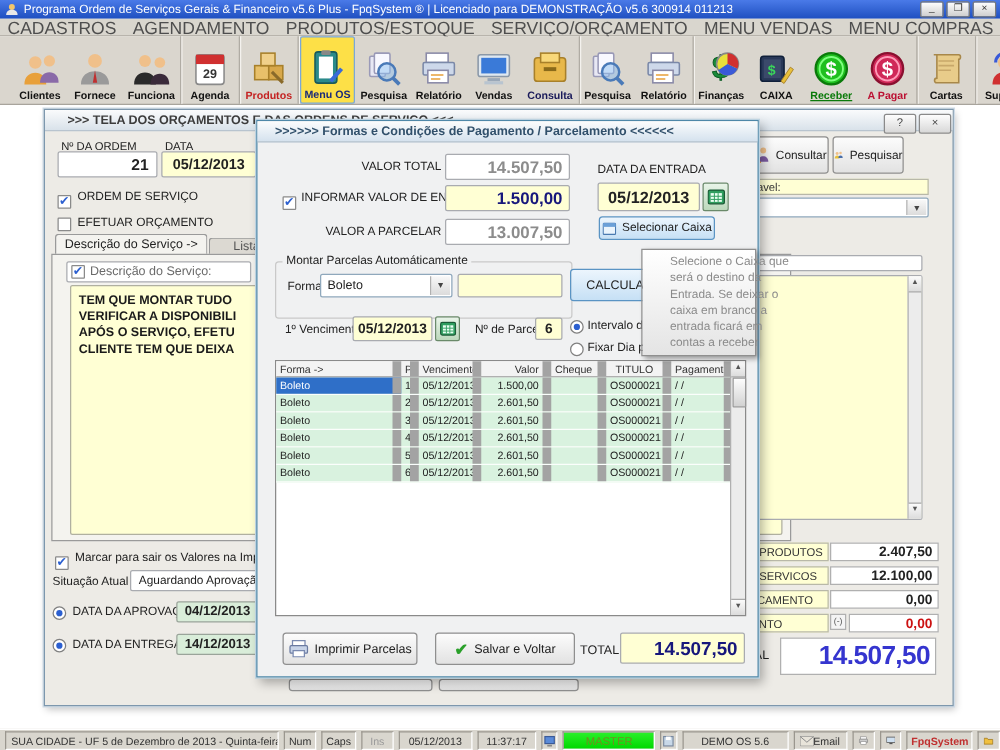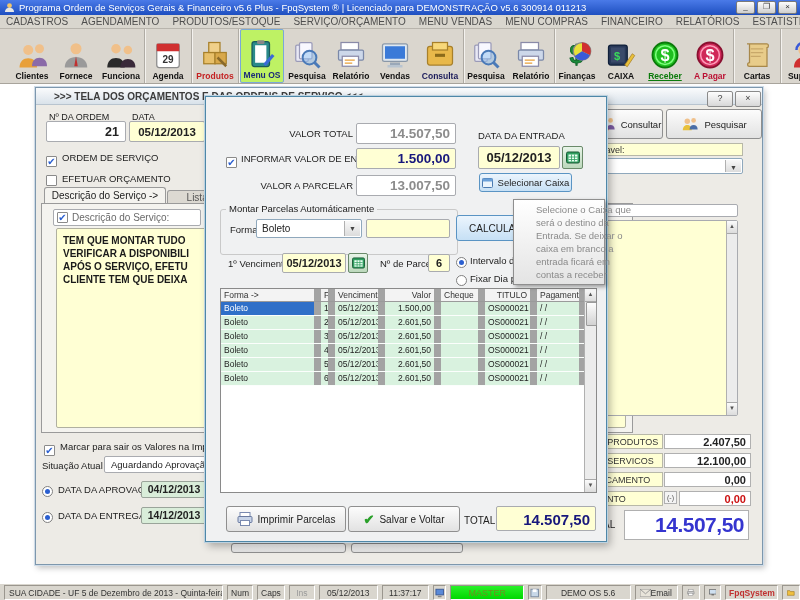"CADASTROS" .menu-item { font-size: 10px -> 14px }
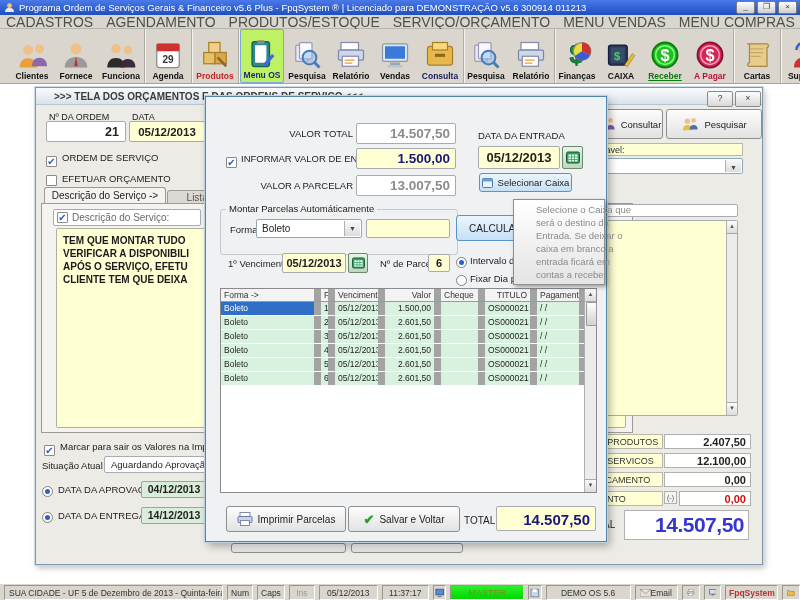"Menu OS" .titem.active { background: #bef264 -> #fde047 }
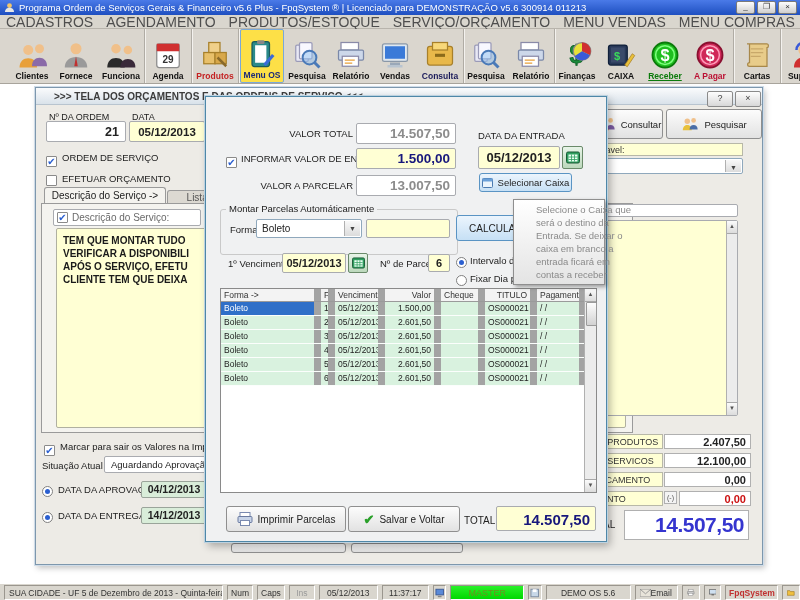">>>>>> Formas e Condições de" div.dtitle { html: none -> <div>&gt;&gt;&gt;&gt;&gt;&gt; Formas e Condições de Pagamento / Parcelamento &lt;&lt;&lt;&lt;&lt;&lt;</div> }
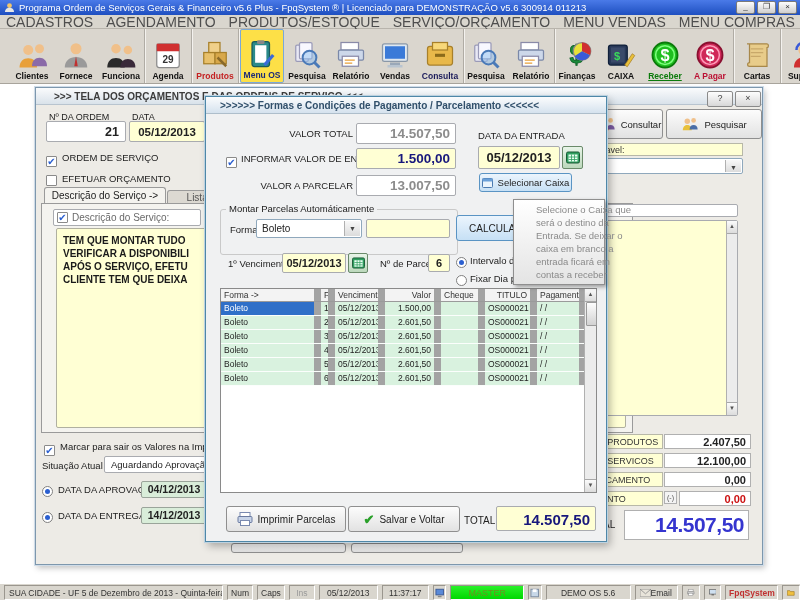"Pesquisar" div.abs { width: 96px -> 57px }
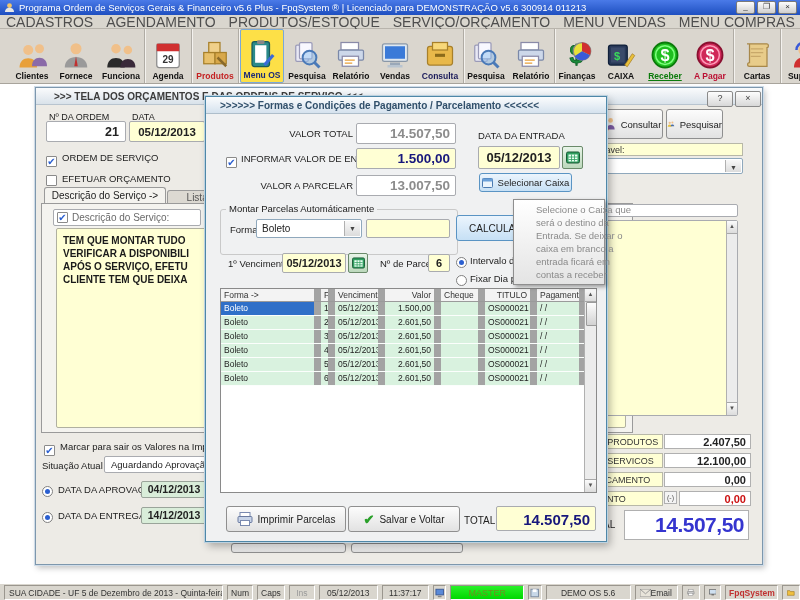"TITULO" div.tcell { text-align: right -> center }
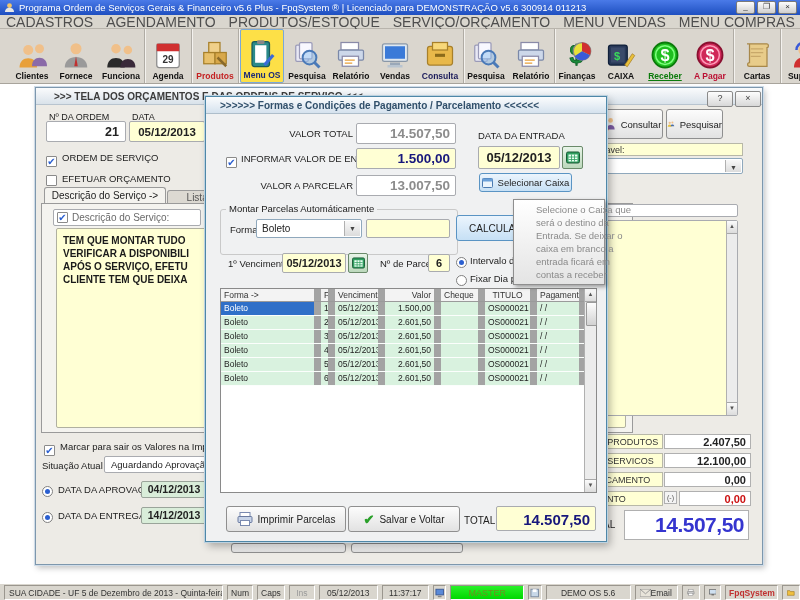"Imprimir Parcelas" div.abs { width: 120px -> 108px }
